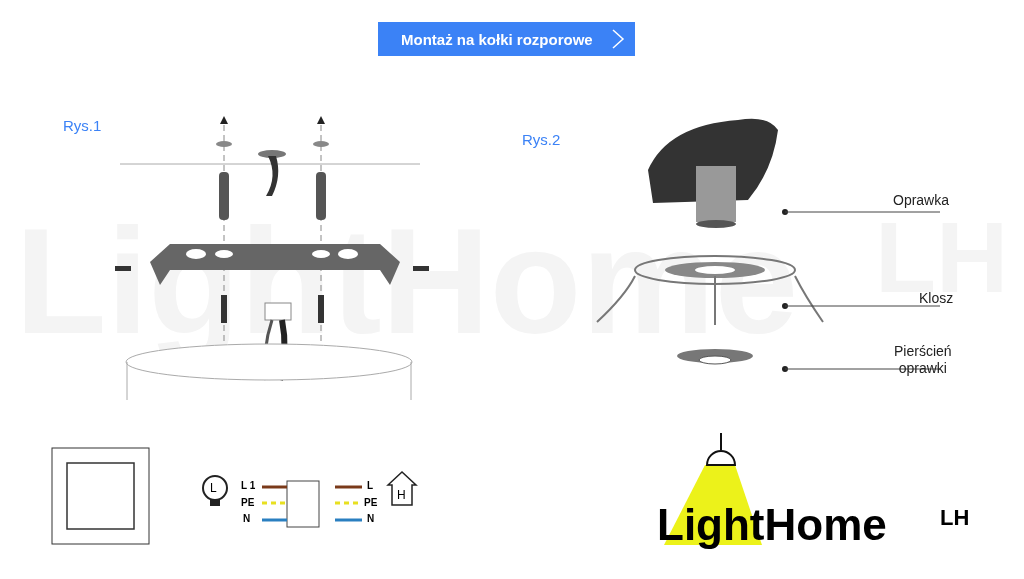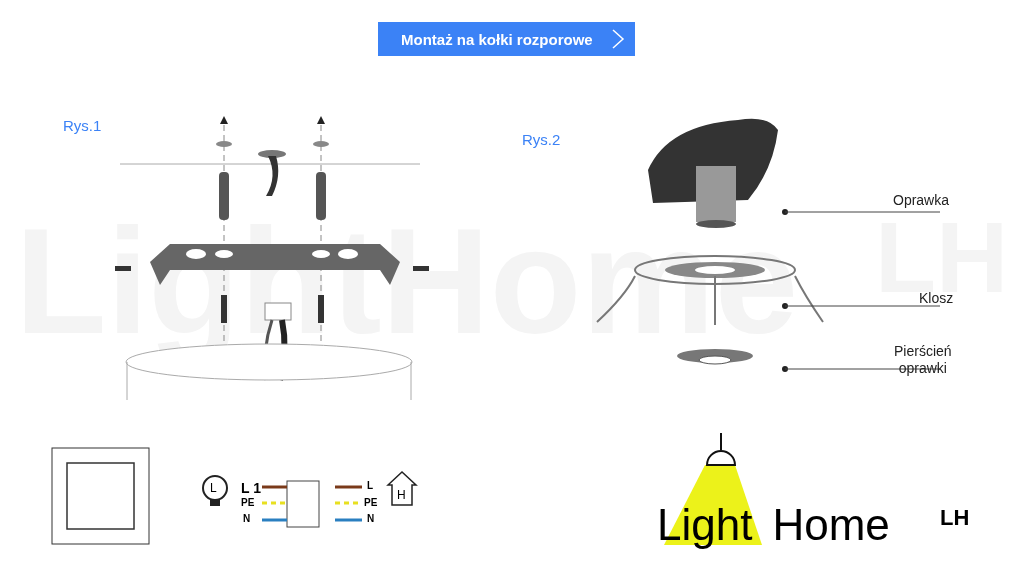"L 1" div { font-size: 14px -> 10px }
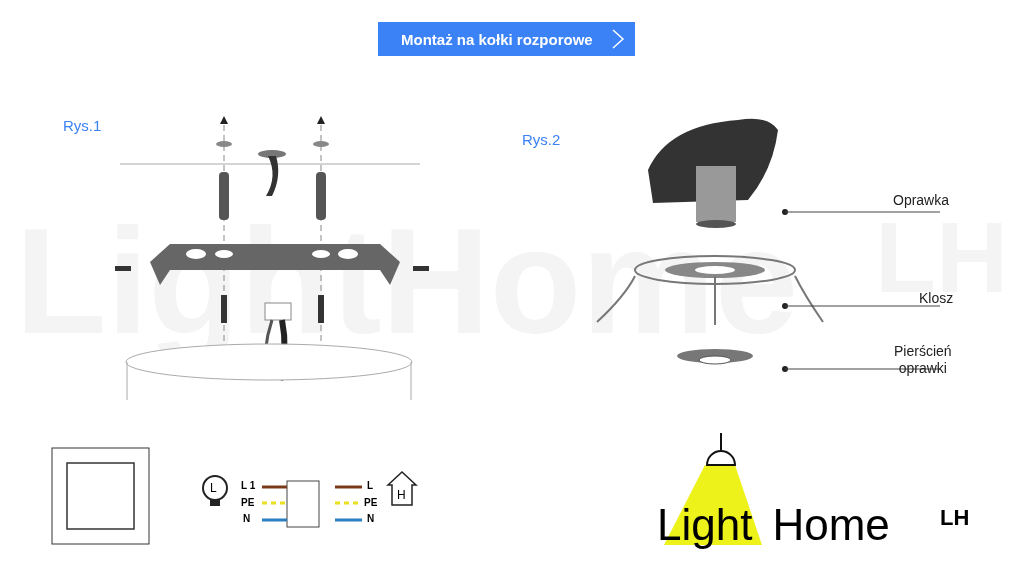"Light" span { font-weight: 400 -> 700 }
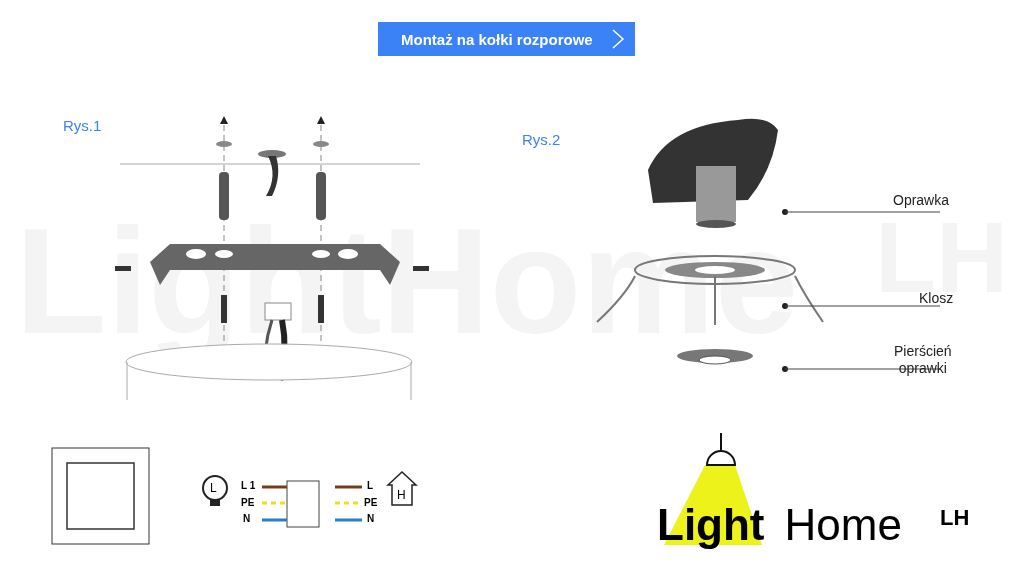"Home" span { font-weight: 400 -> 700; margin-left: 20px -> 0 }
